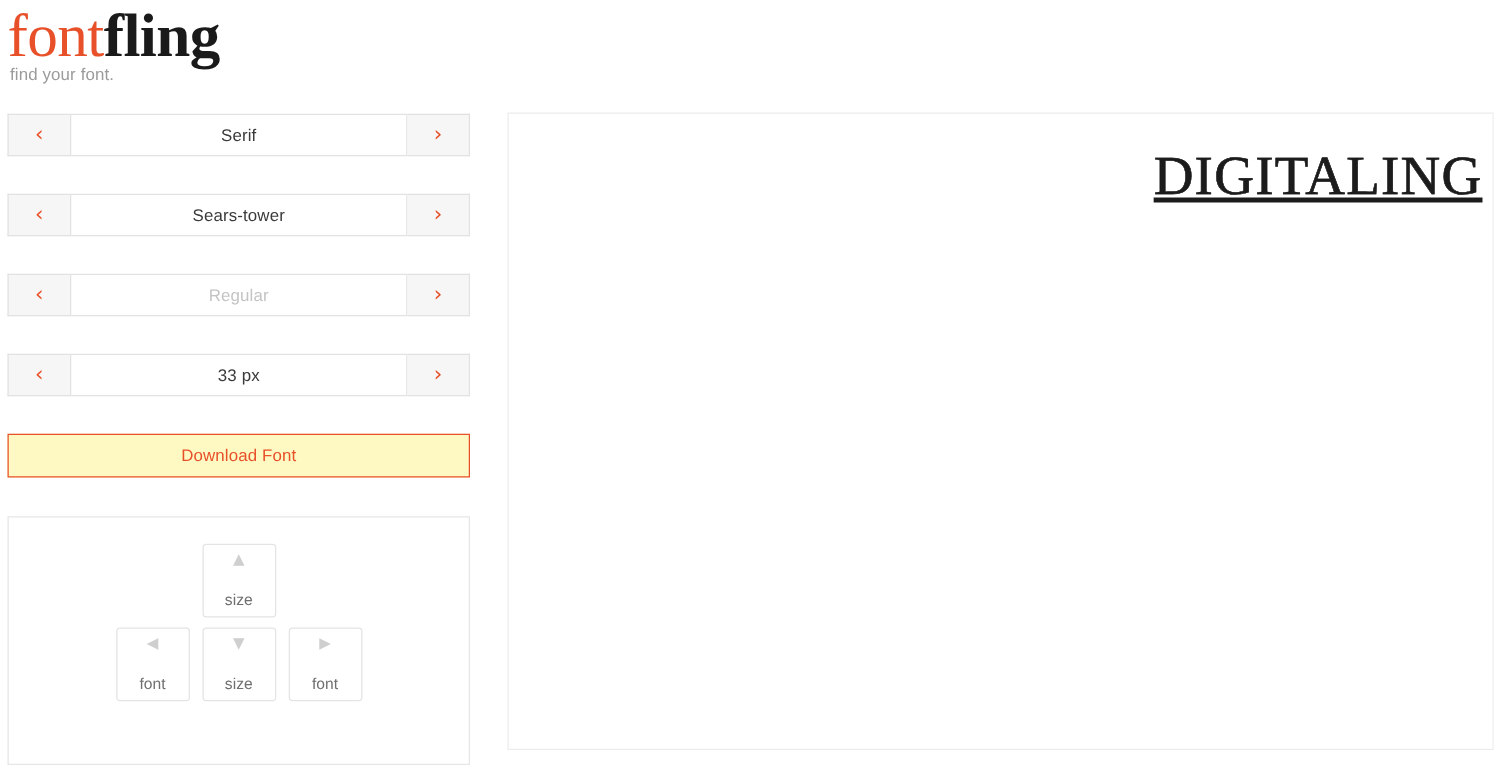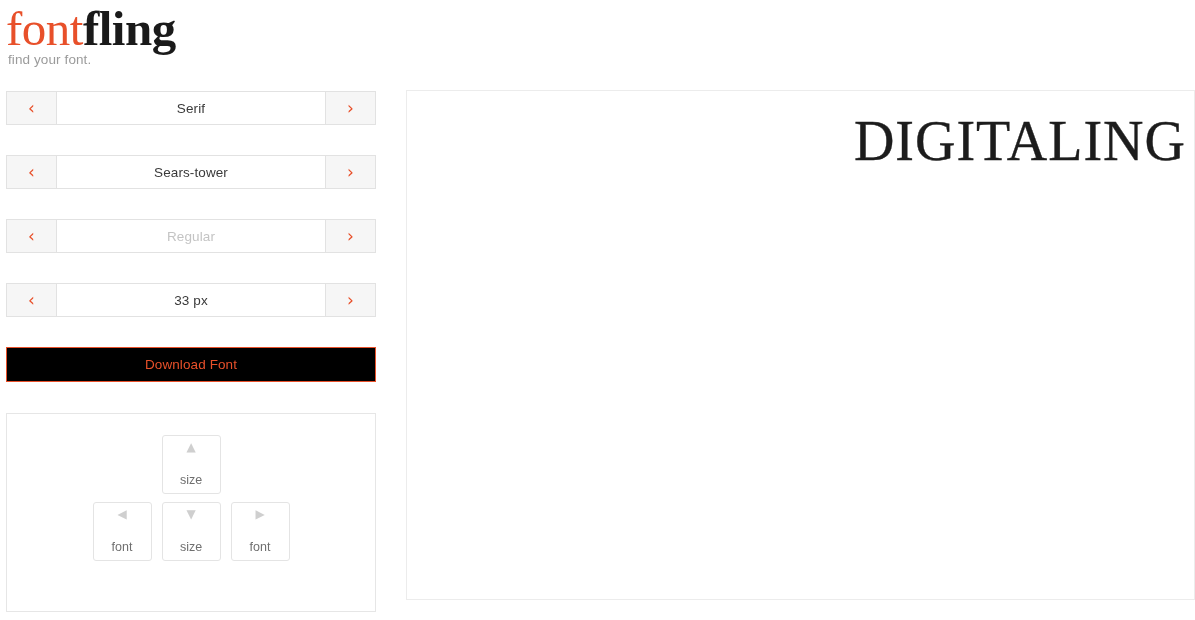"DIGITALING" .preview-text { font-size: 56px -> 44px; text-decoration: none -> underline }
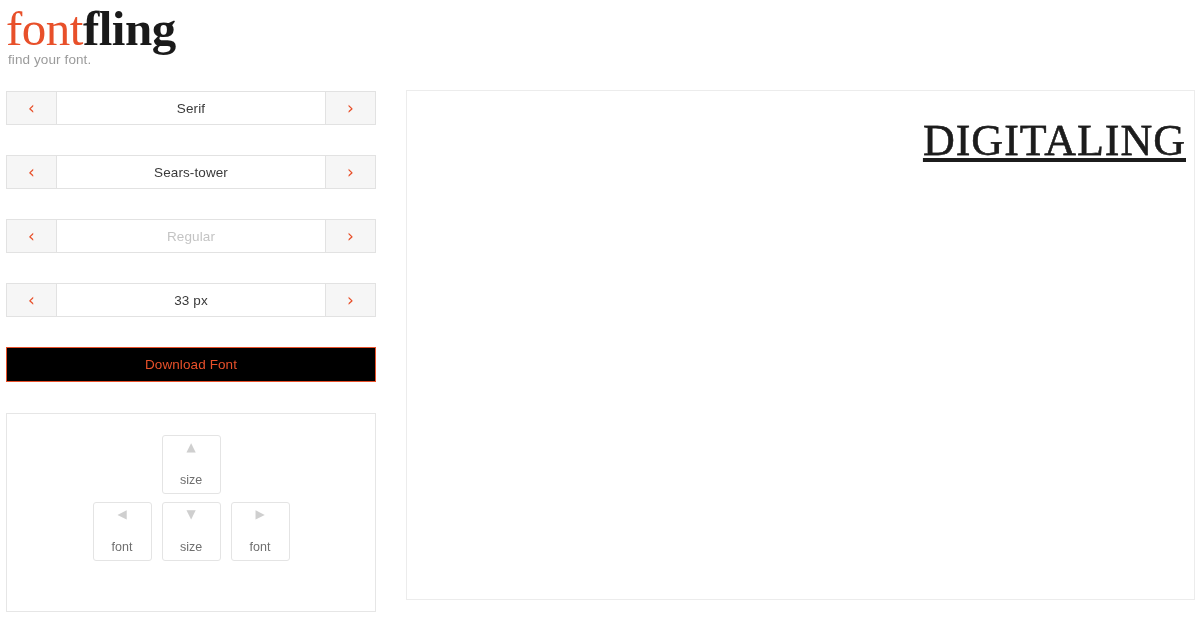"Download Font" .download-btn { background: #000000 -> #fef9c3 }
